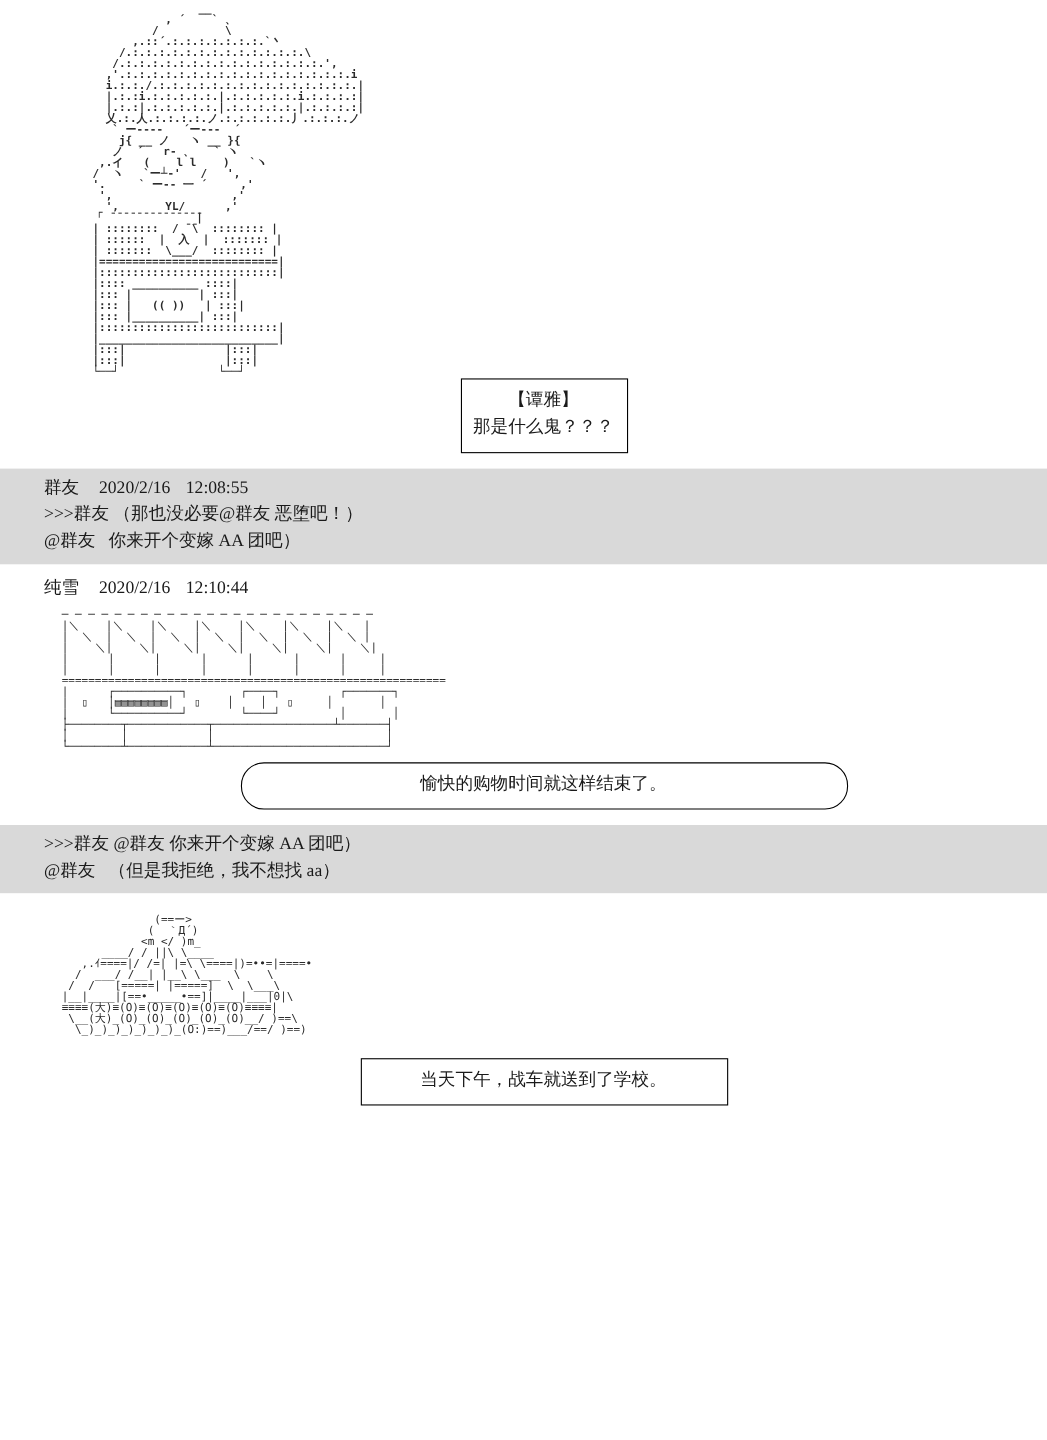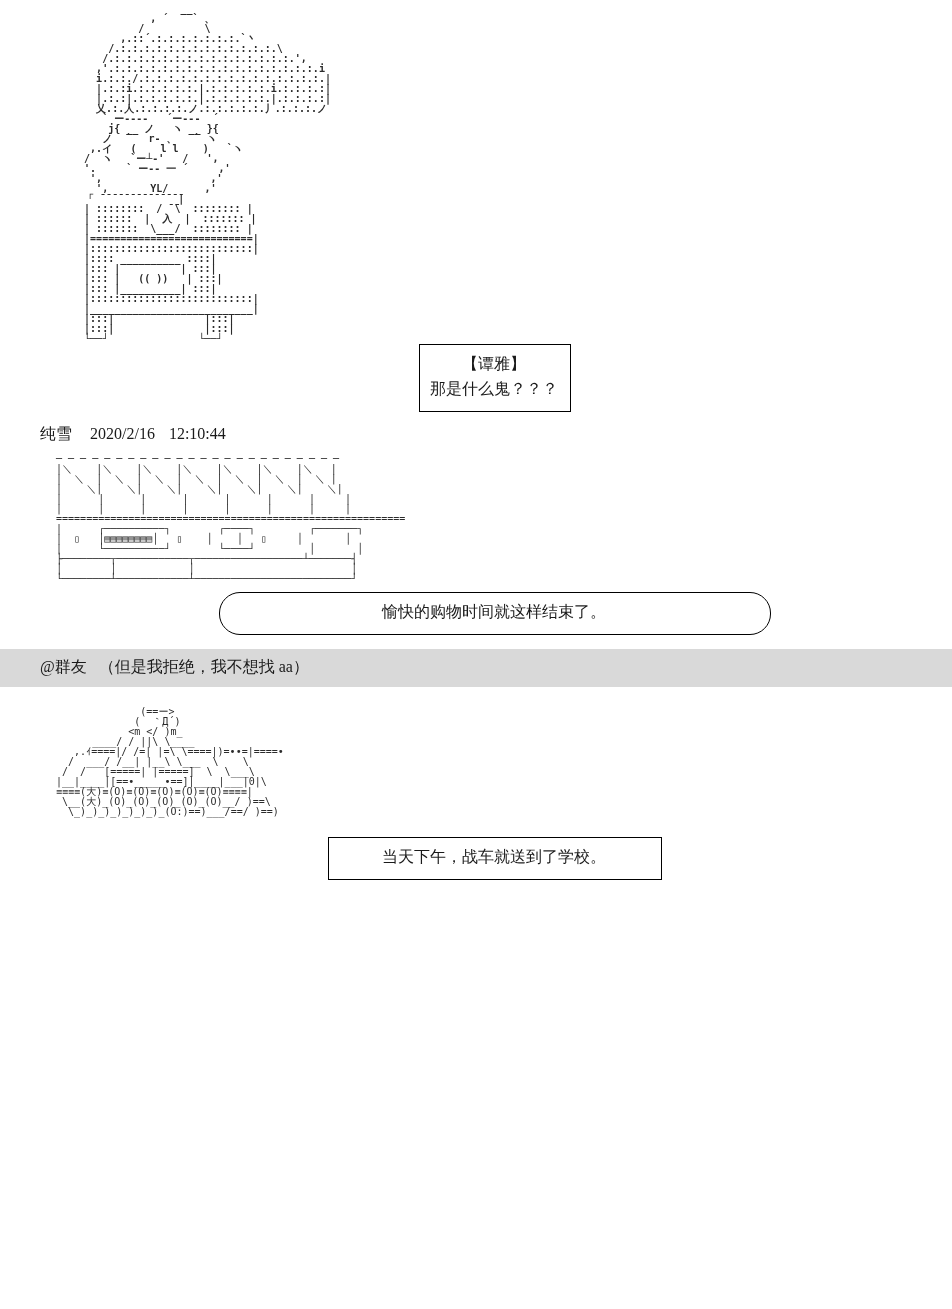"群友 2020/2/16 12:08:55" div.chat-block { html: none -> <div> <div><span>群友</span><span></span><span>2020/2/16</span><span></span><span>12:08:55</span></div> <div>&gt;&gt;&gt;群友 （那也没必要@群友 恶堕吧！）</div> <div>@群友 你来开个变嫁 AA 团吧）</div> </div> }
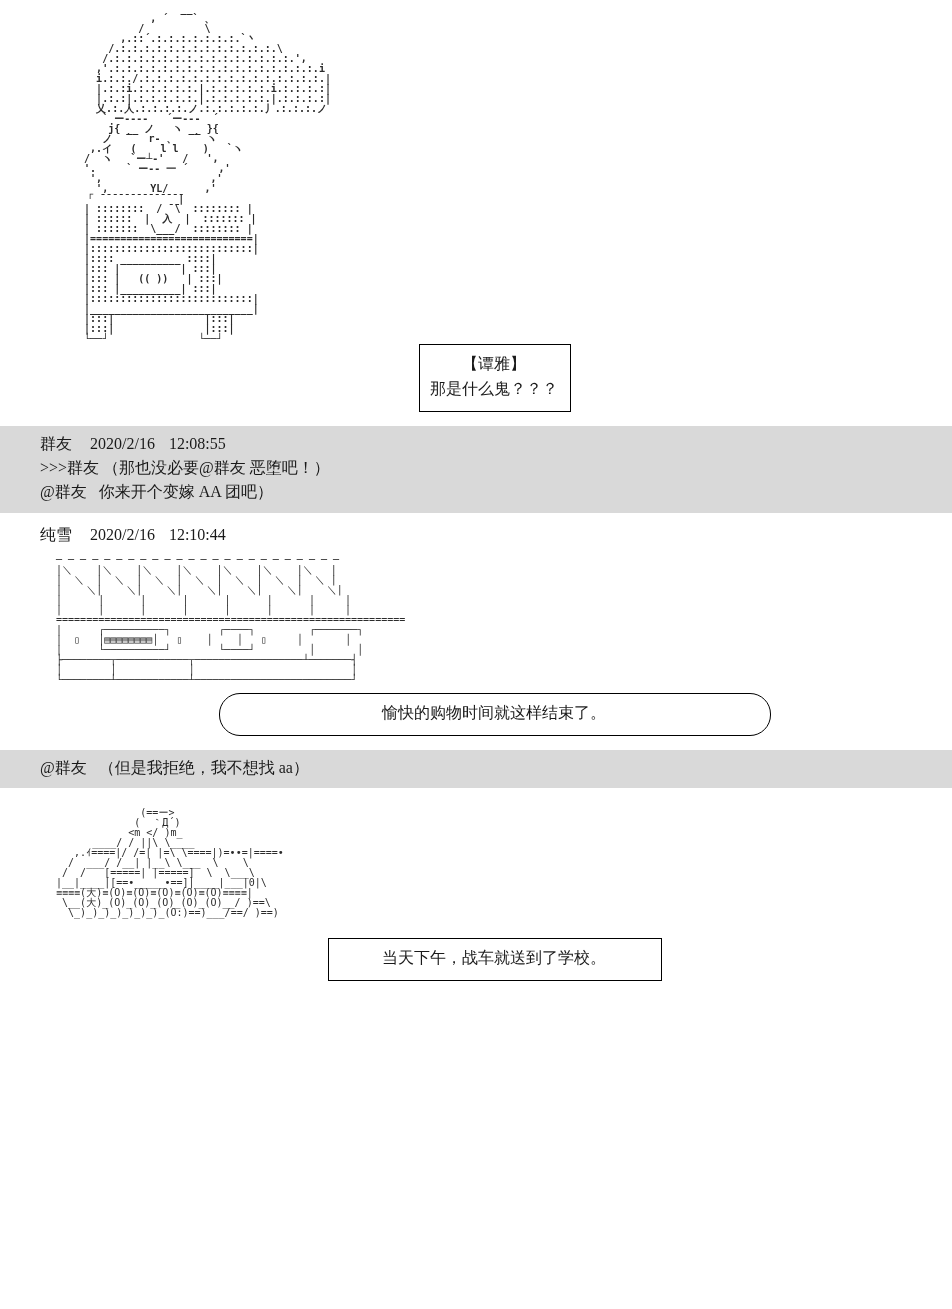">>>群友 @群友 你来开个变嫁 AA 团吧）" div.row { html: none -> <div>&gt;&gt;&gt;群友 @群友 你来开个变嫁 AA 团吧）</div> }
